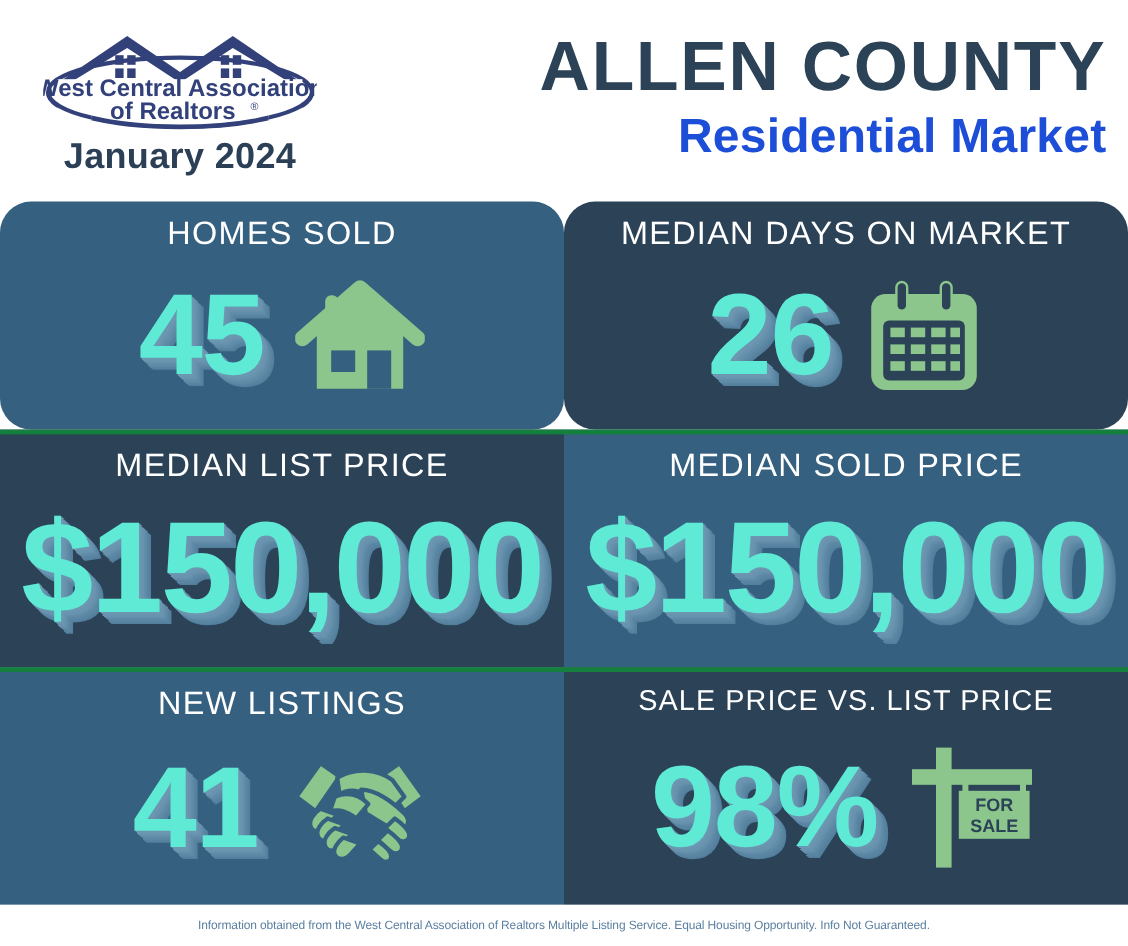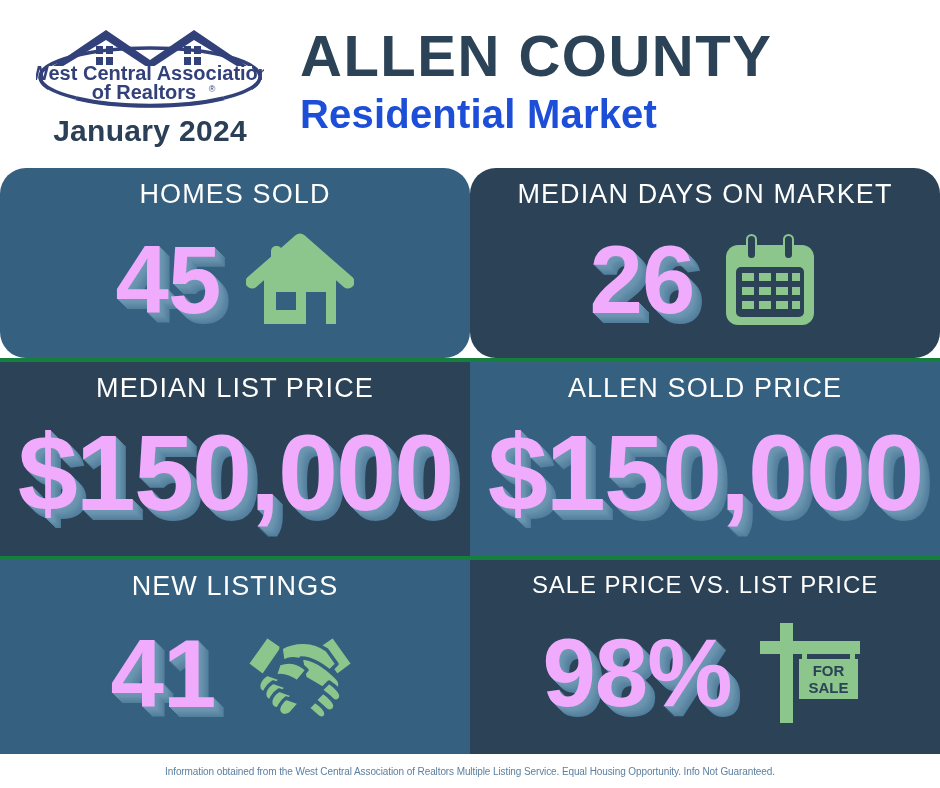"ALLEN COUNTY" .title-block { text-align: left -> right }
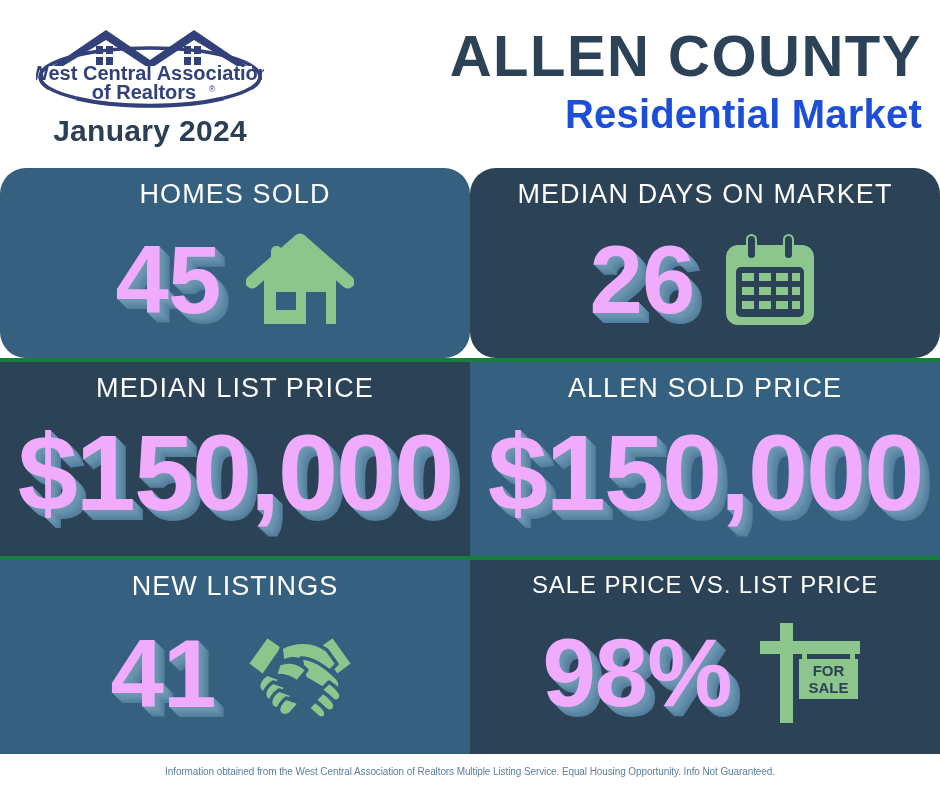"45" .stat-value { color: #f0abfc -> #5eead4 }
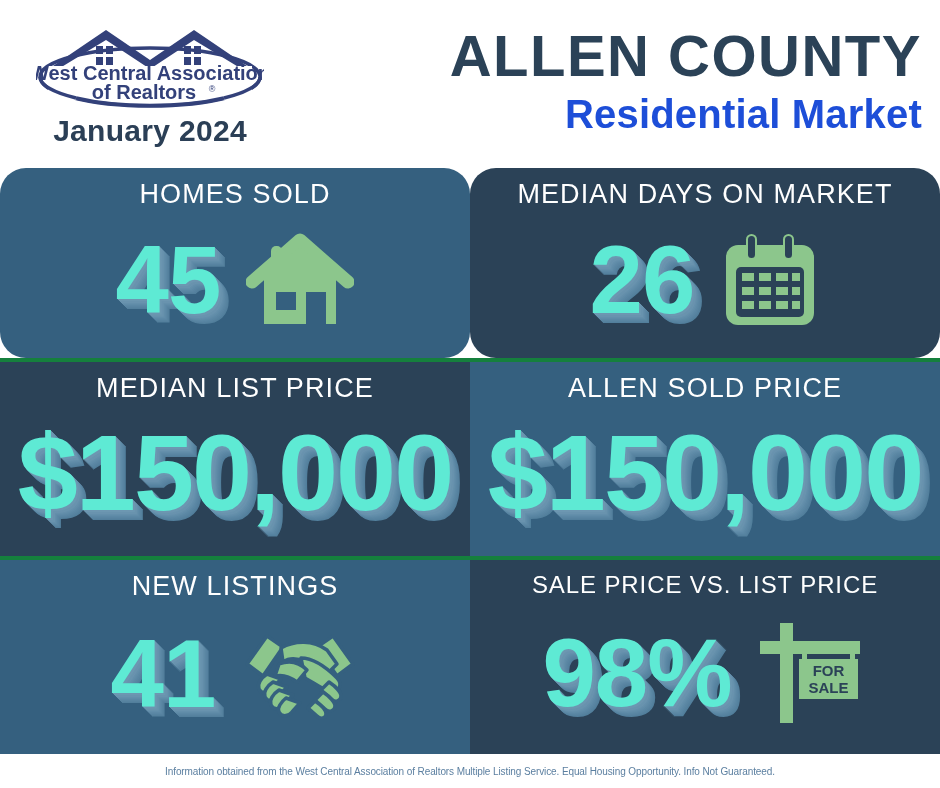"ALLEN SOLD PRICE" div.panel-label { text: ALLEN -> MEDIAN }
